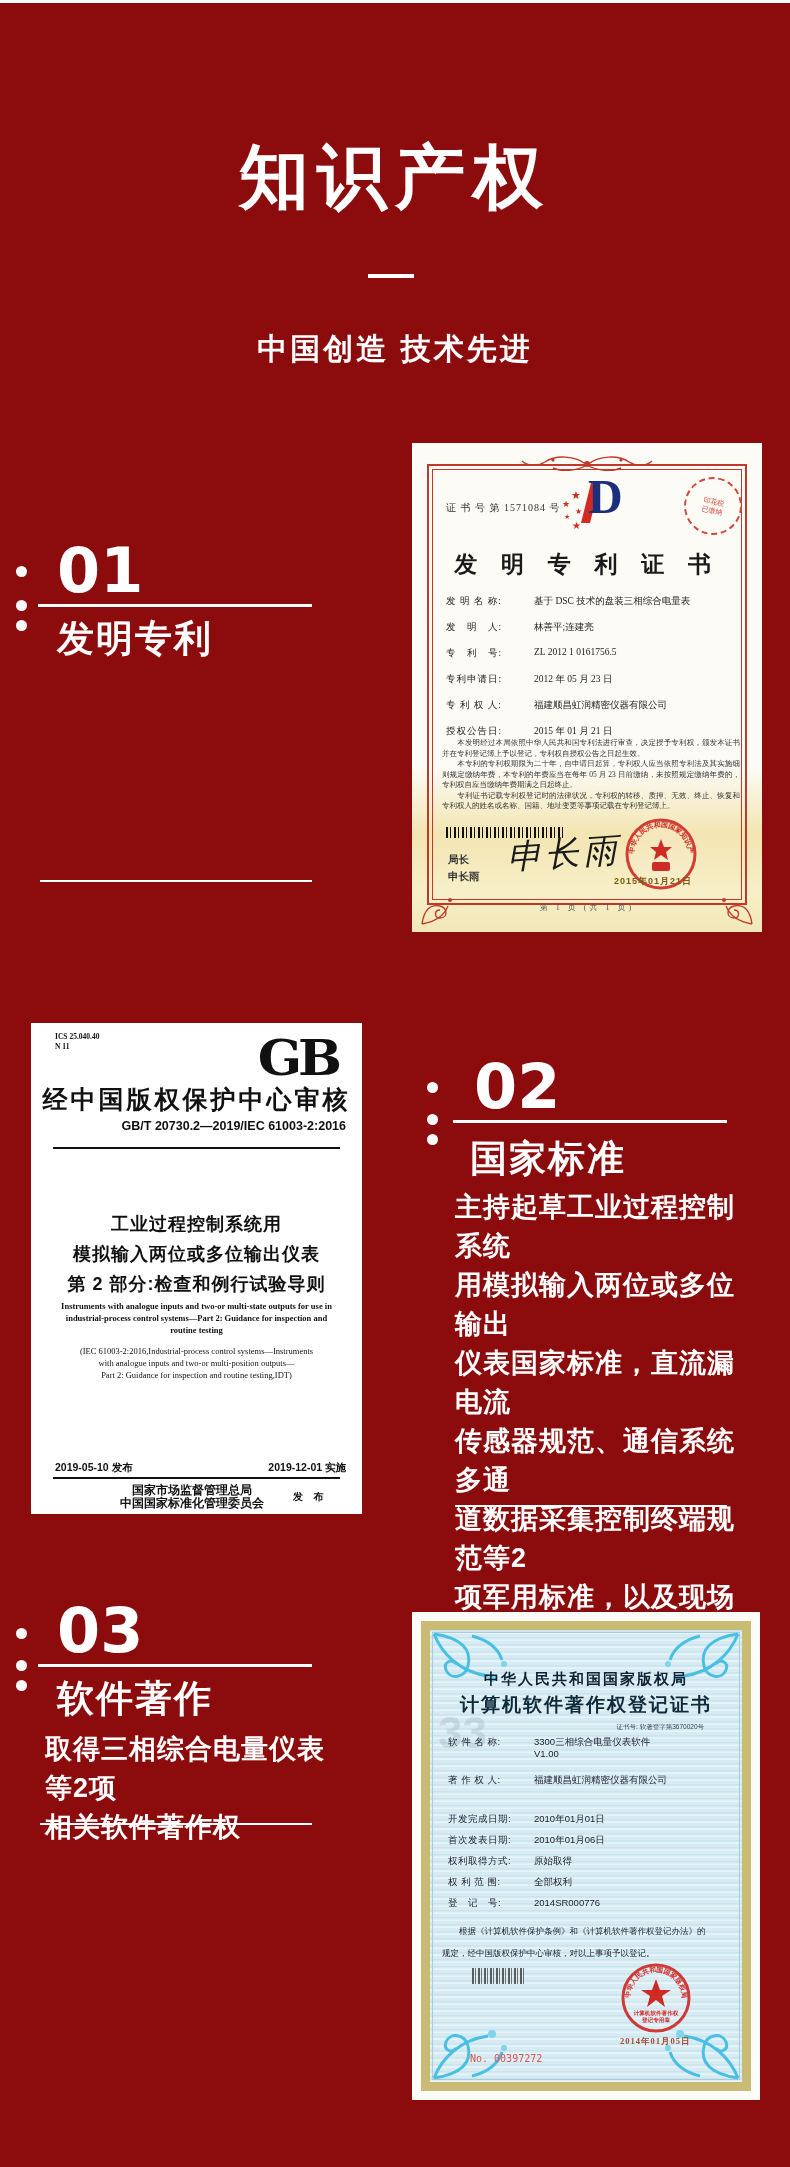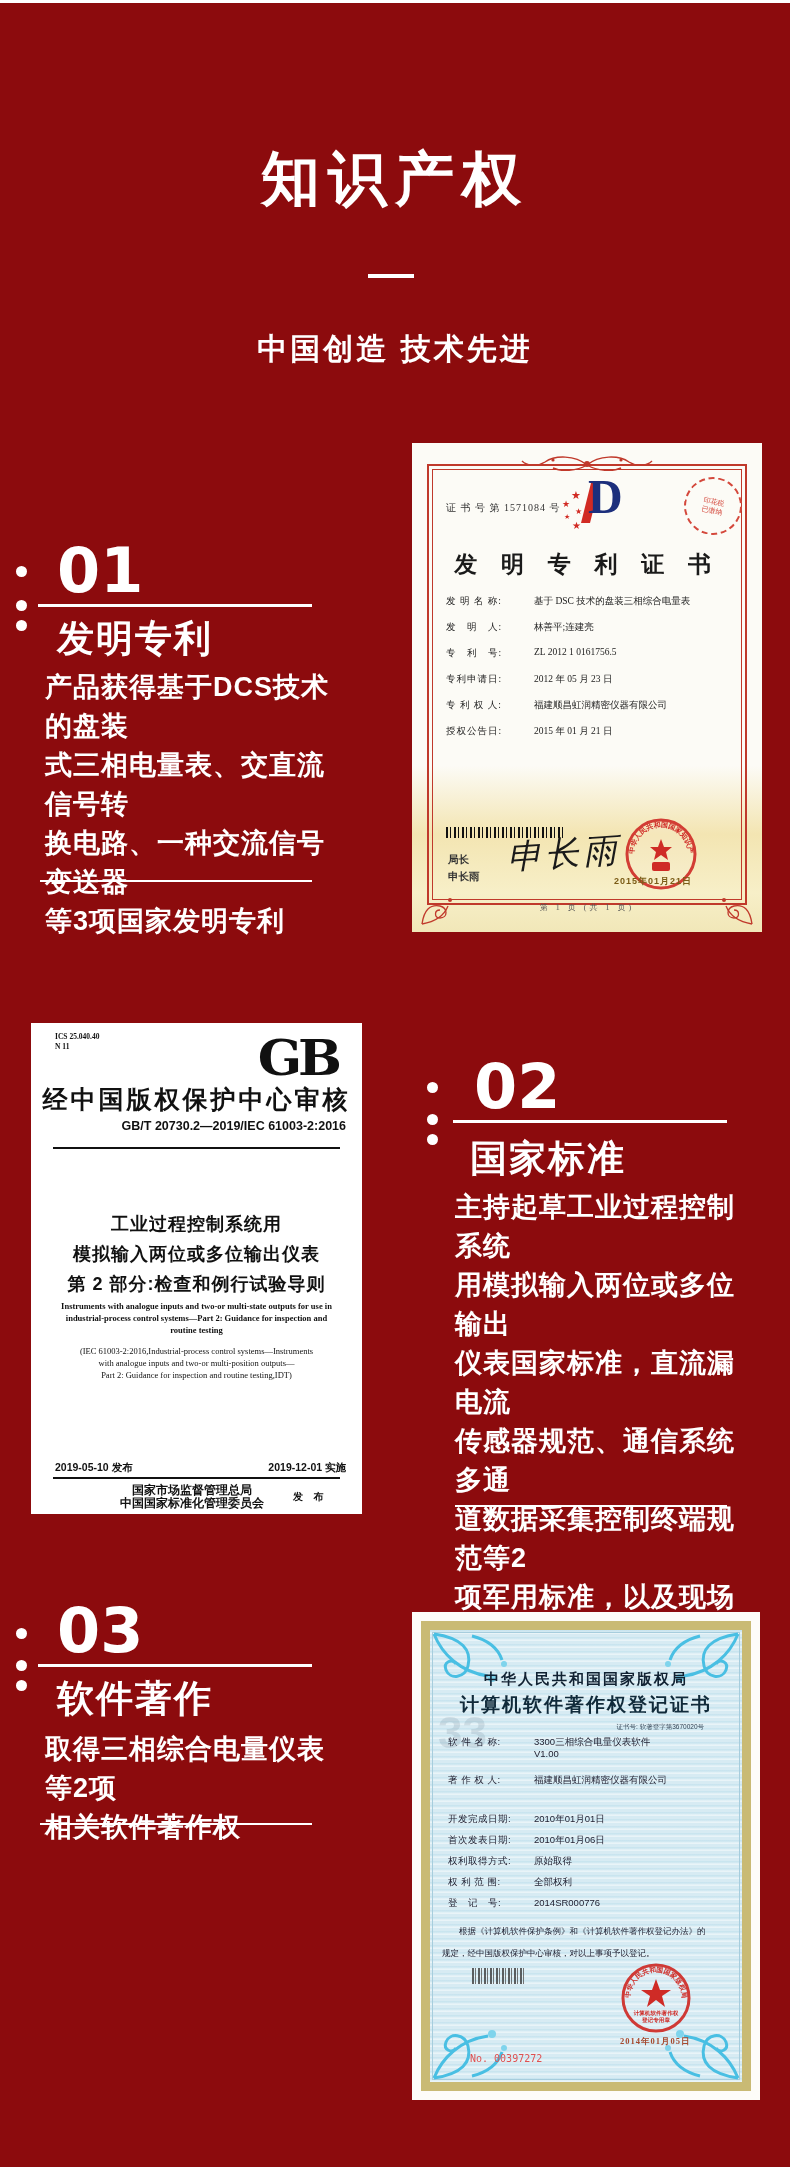"知识产权" .main-title { font-size: 59px -> 70px; top: 150px -> 142px }
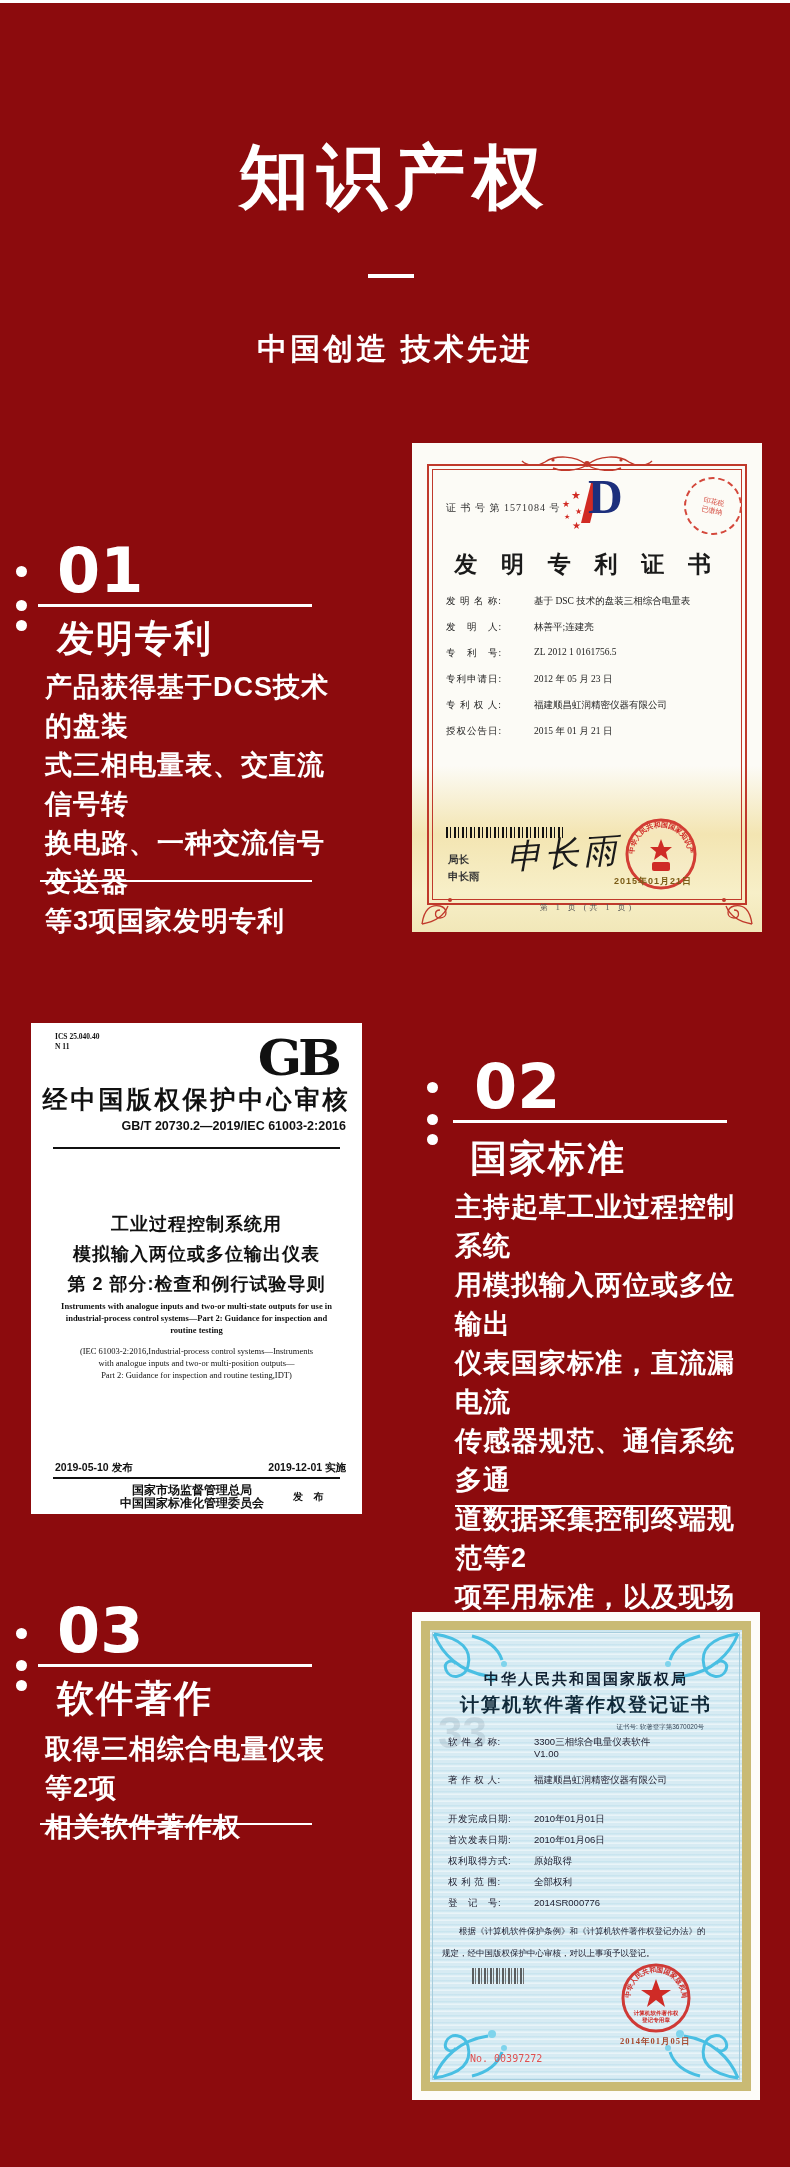"产品获得基于DCS技术的盘装" div.sec-body { html: <div>产品获得基于DCS技术的盘装 式三相电量表、交直流信号转 换电路、一种交流信号变送器 等3项国家发明专利</div> -> none }
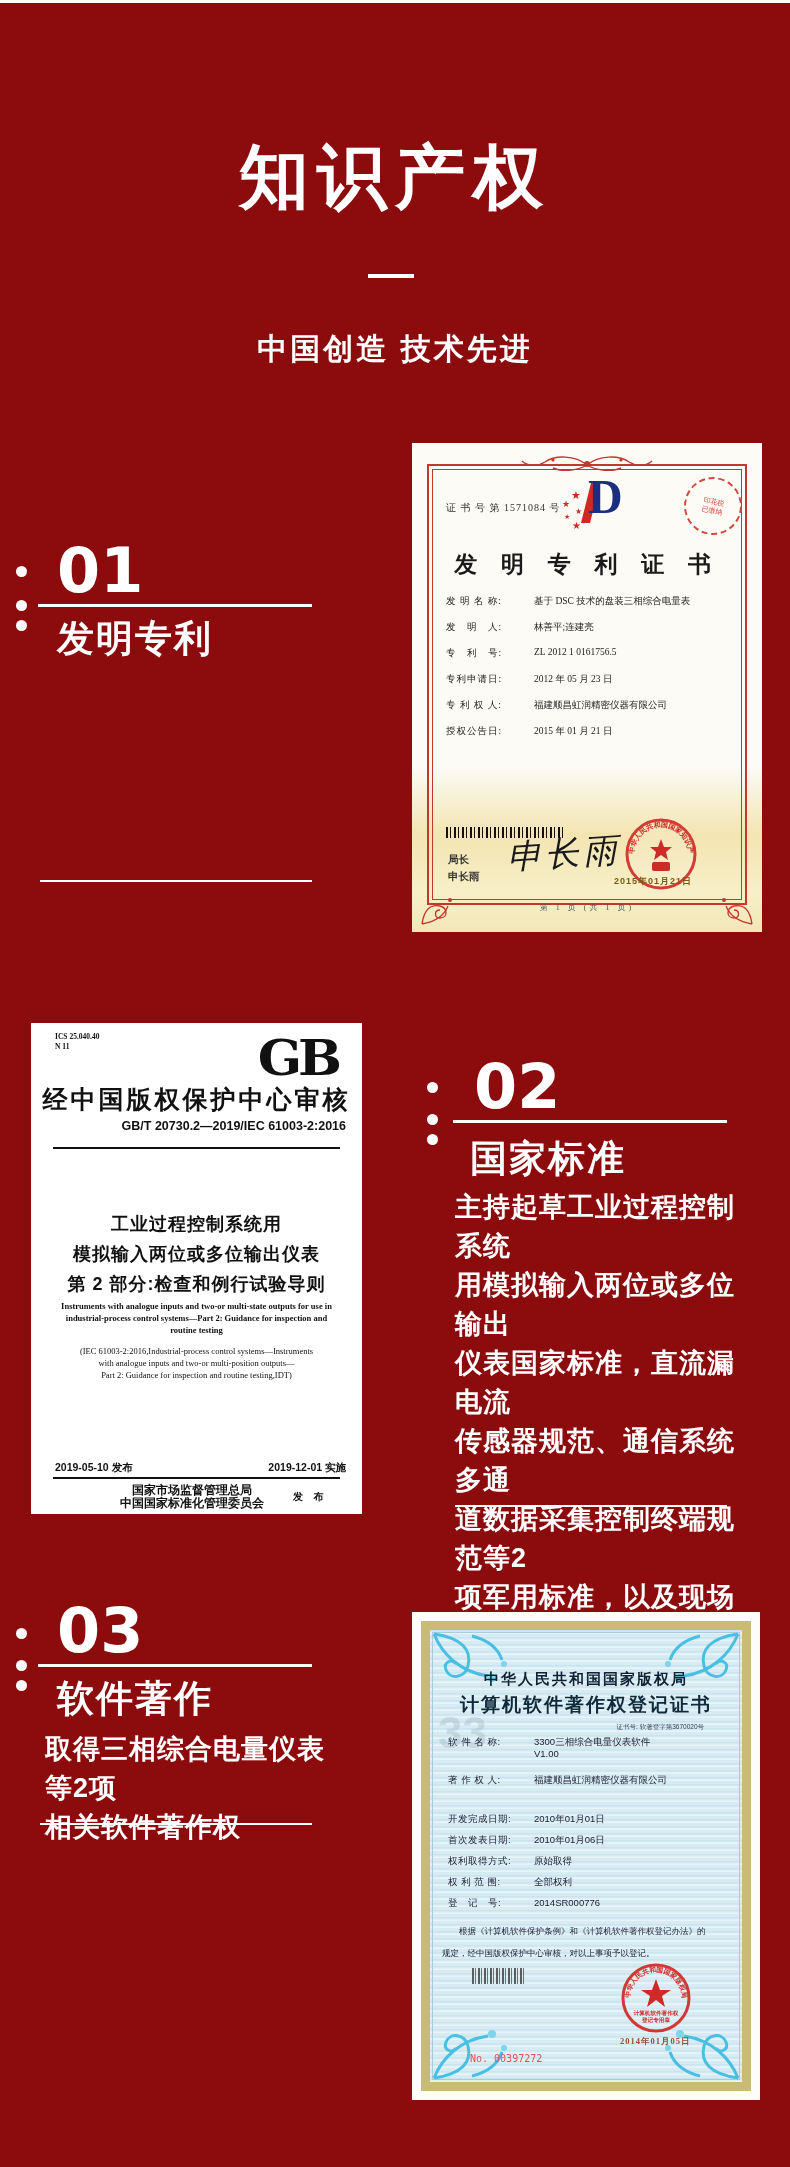"本发明经过本局依照中华人民共和国专利法进行审查，决定授予专利权，颁发本证书并在专" div.cp-legal { html: none -> <div> 本发明经过本局依照中华人民共和国专利法进行审查，决定授予专利权，颁发本证书并在专利登记簿上予以登记，专利权自授权公告之日起生效。 本专利的专利权期限为二十年，自申请日起算，专利权人应当依照专利法及其实施细则规定缴纳年费，本专利的年费应当在每年 05 月 23 日前缴纳，未按照规定缴纳年费的，专利权自应当缴纳年费期满之日起终止。 专利证书记载专利权登记时的法律状况，专利权的转移、质押、无效、终止、恢复和专利权人的姓名或名称、国籍、地址变更等事项记载在专利登记簿上。</div> }
